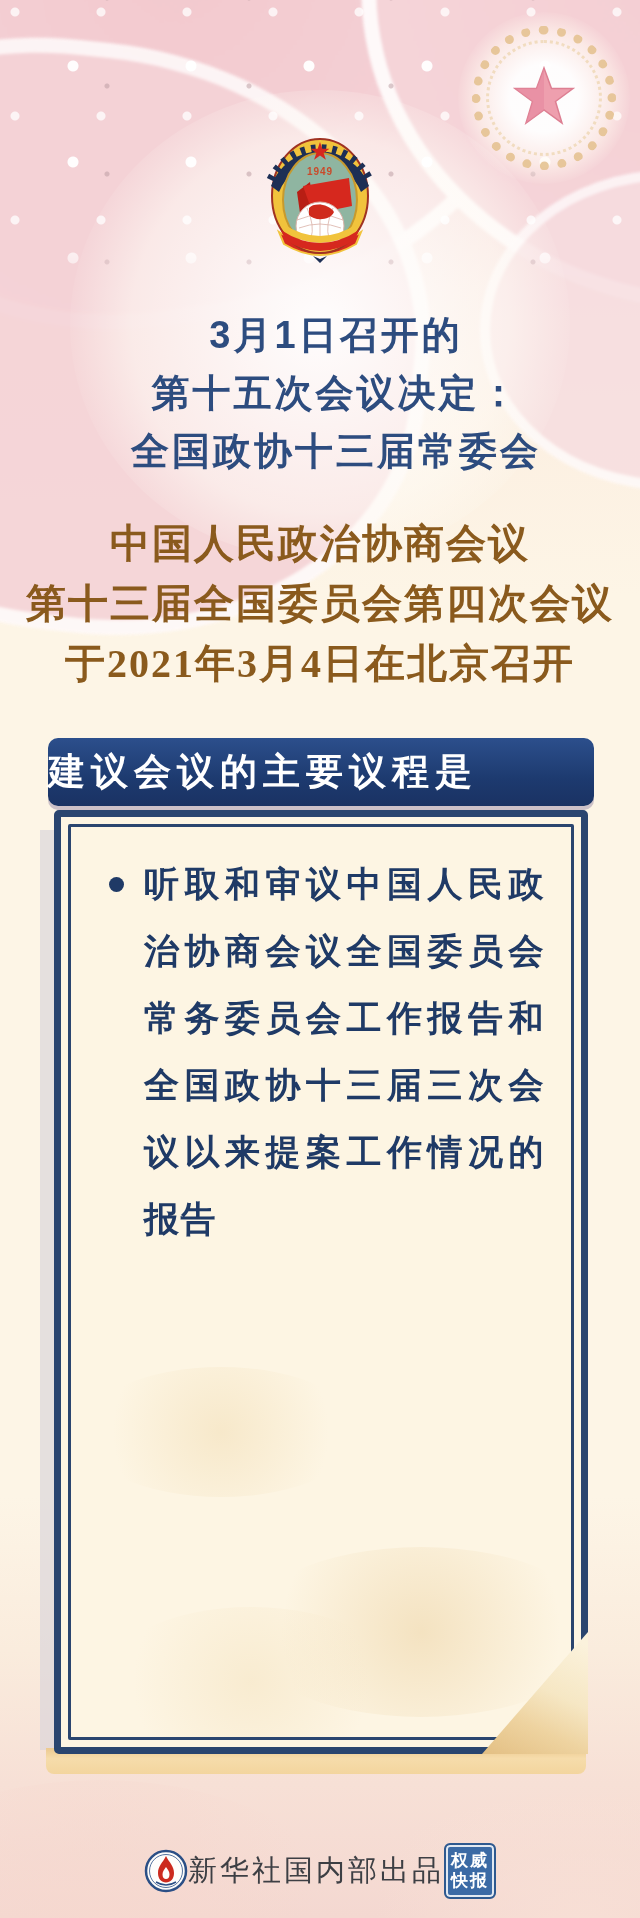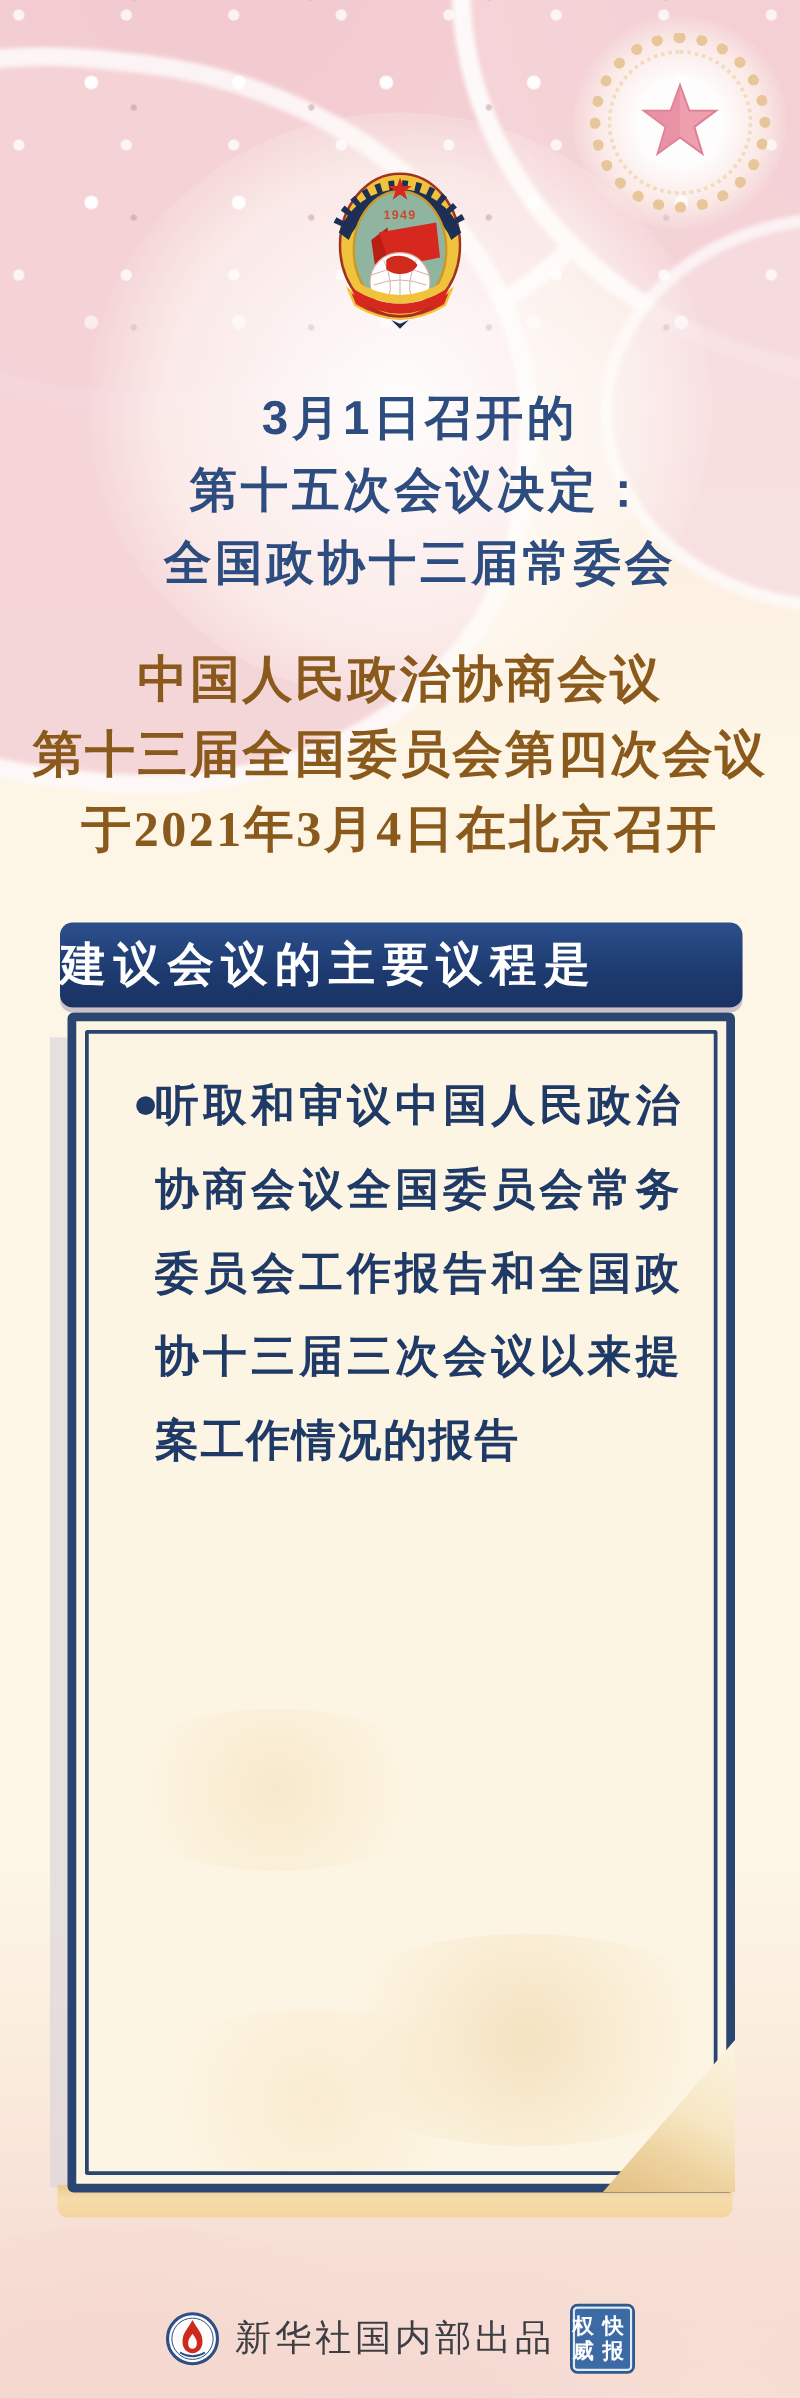"听取和审议中国人民政治协商会议全国委员会常务委员会工作报告和全国政协十三届三次会" .agenda-item { gap: 0 -> 20px }
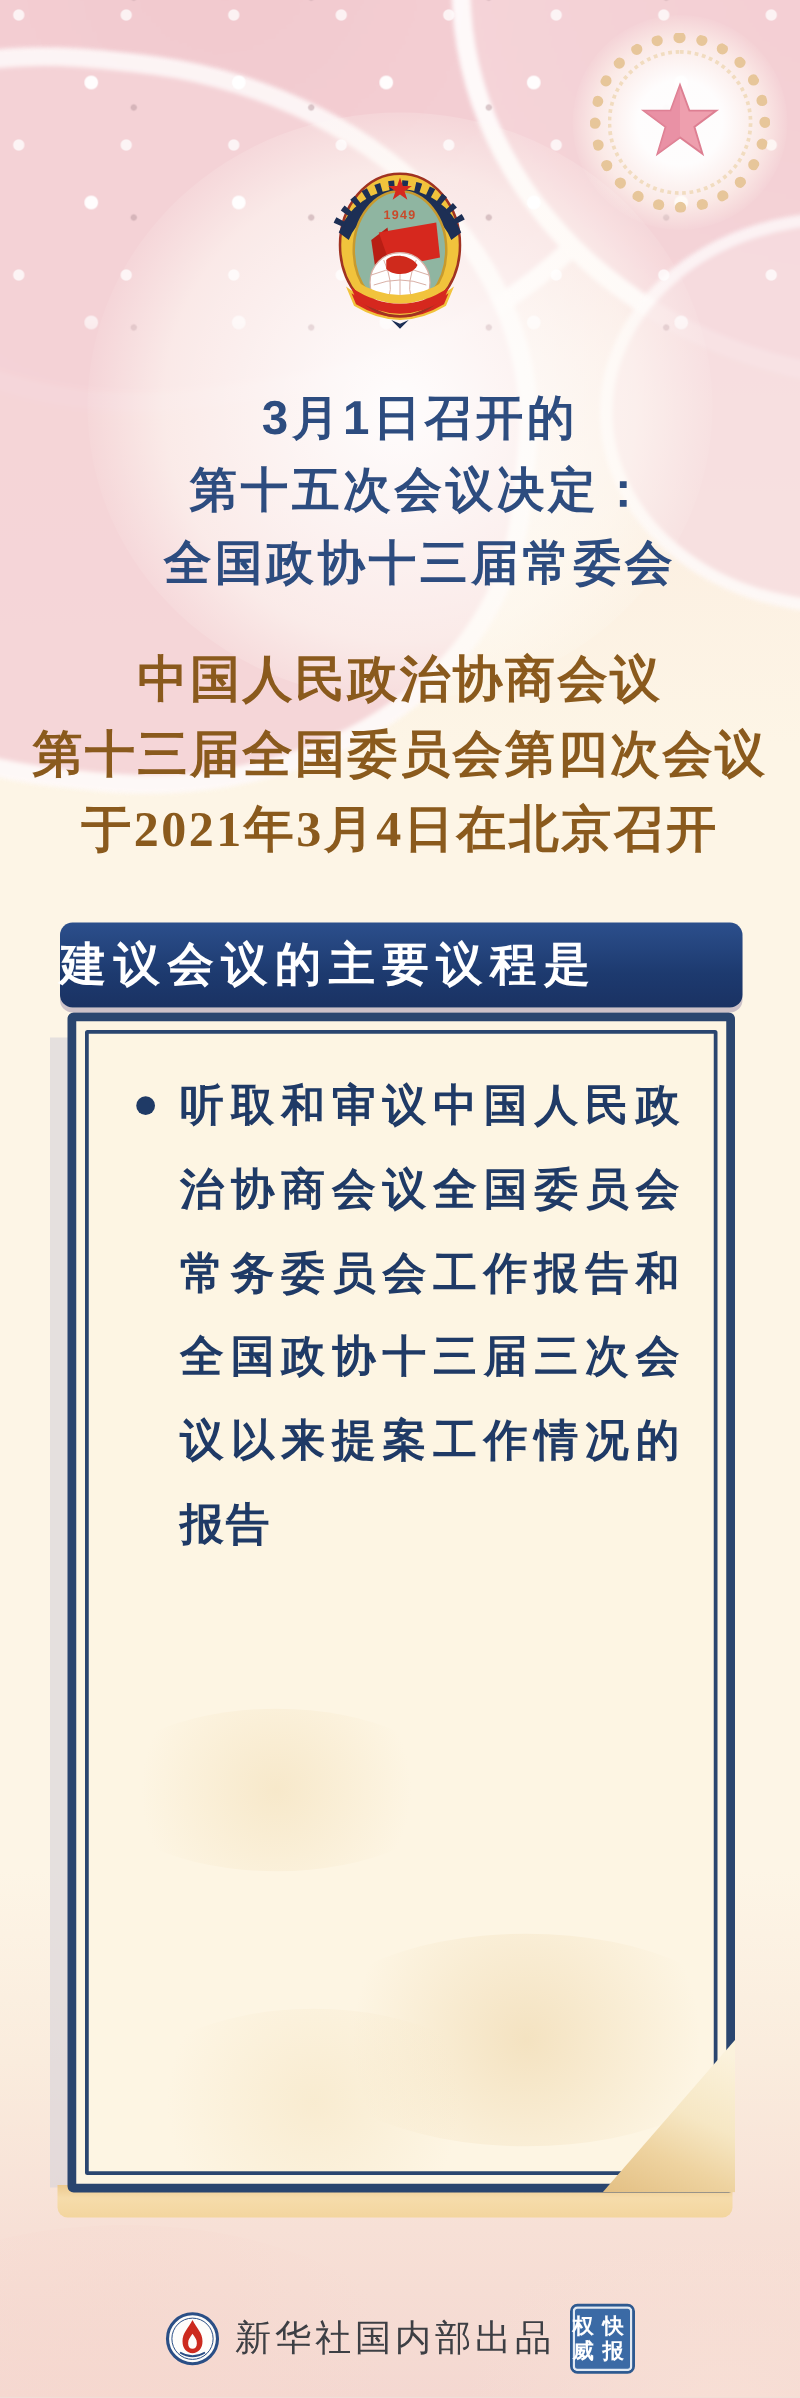"新华社国内部出品" .footer { gap: 12px -> 0 }
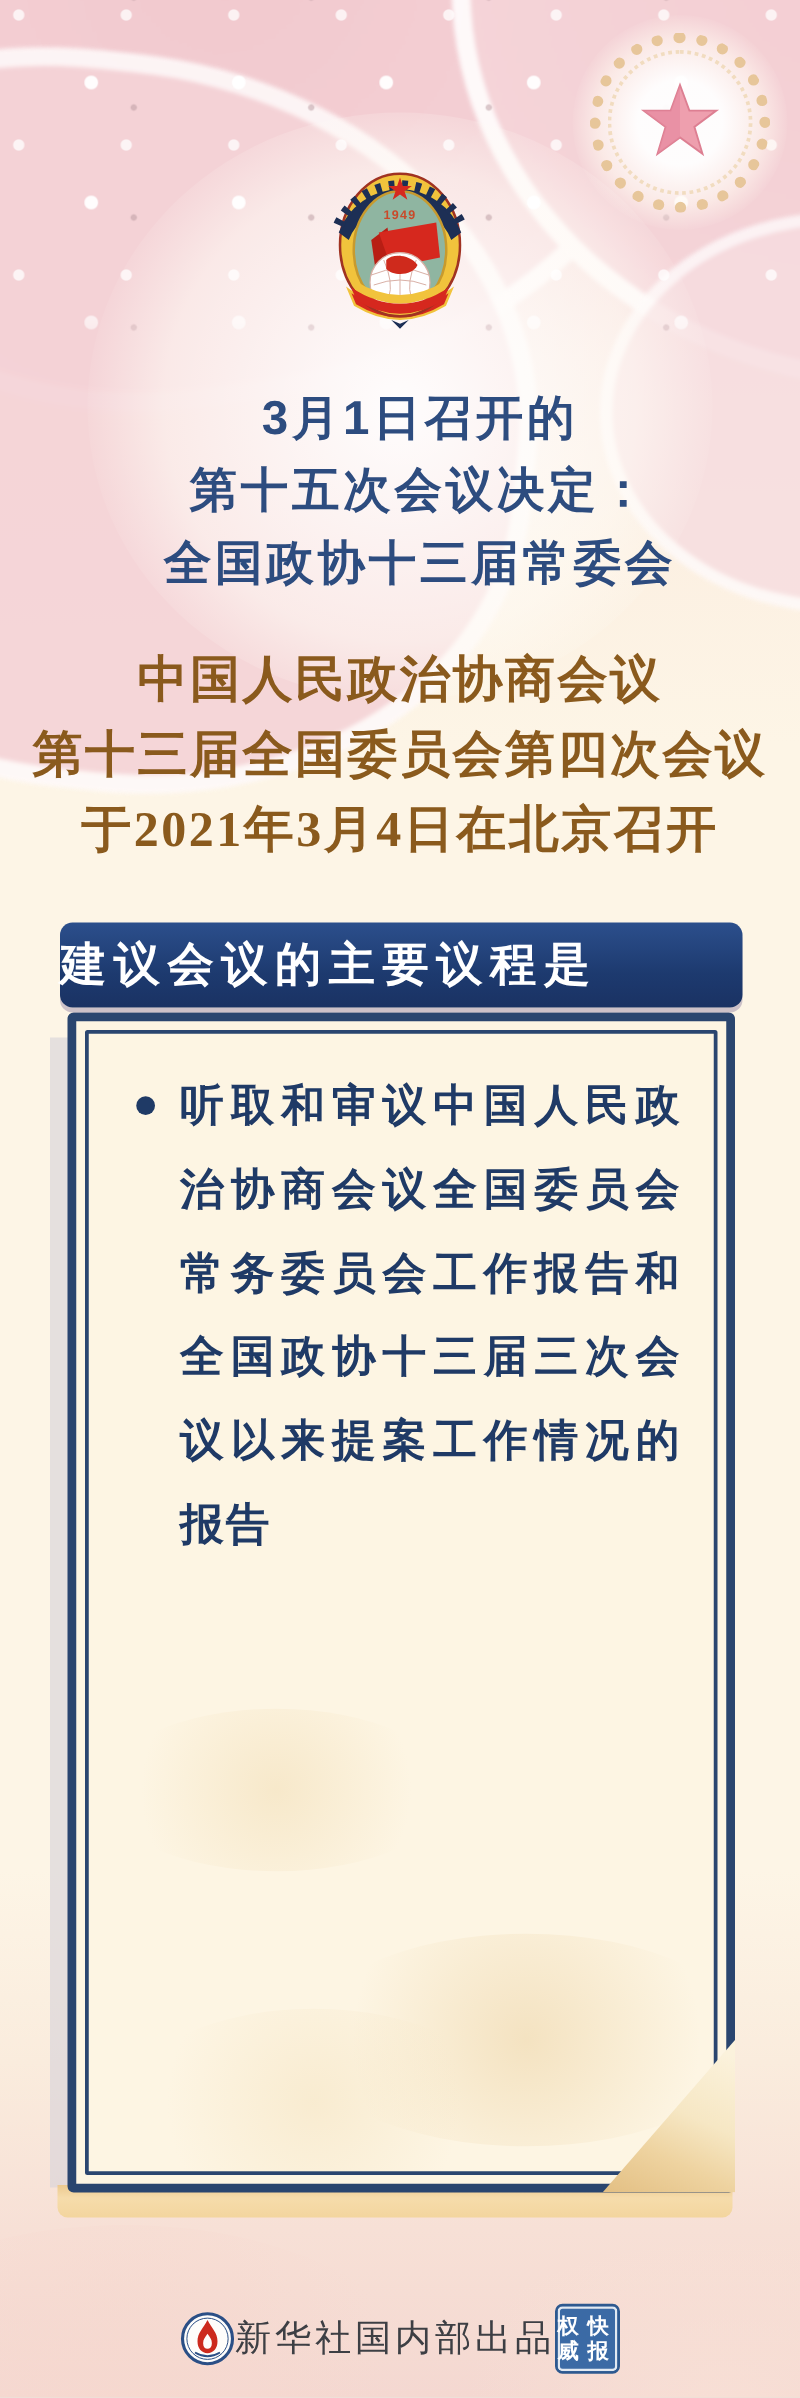"权威" .seal { flex-direction: row -> column }
